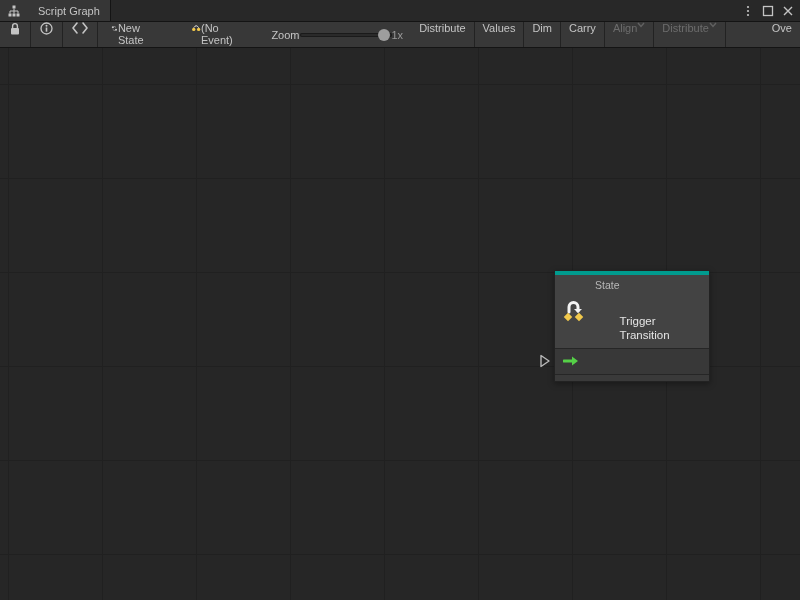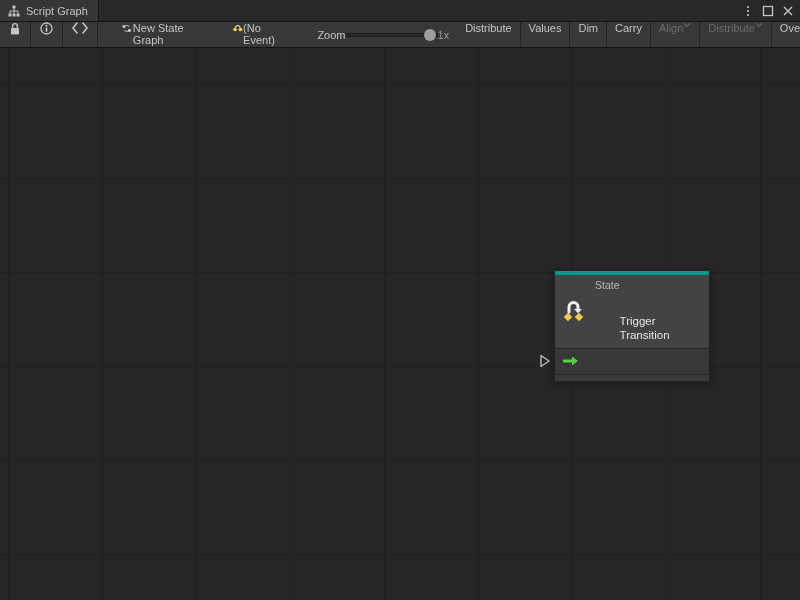"Script Graph" .tab { gap: 6px -> 18px }
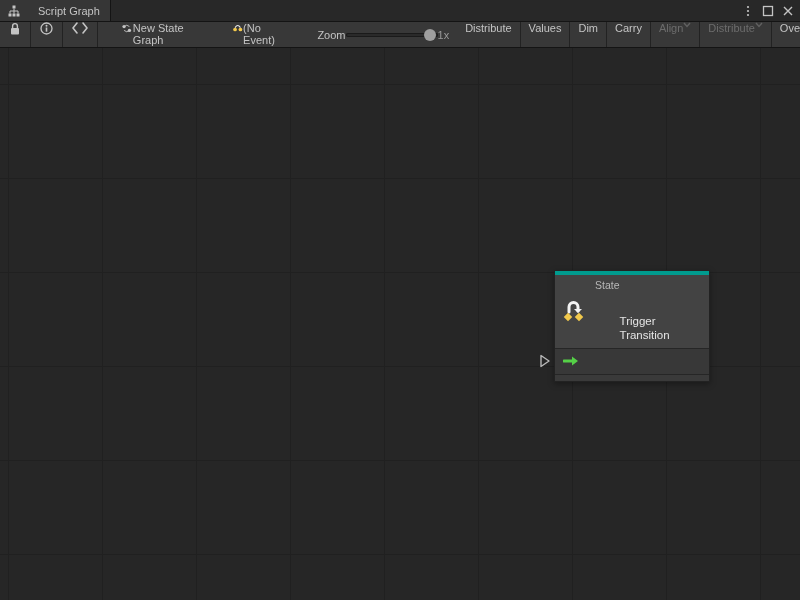"Ove" div.tbtn { margin-left: none -> 38px; padding-right: 0 -> 8px }
